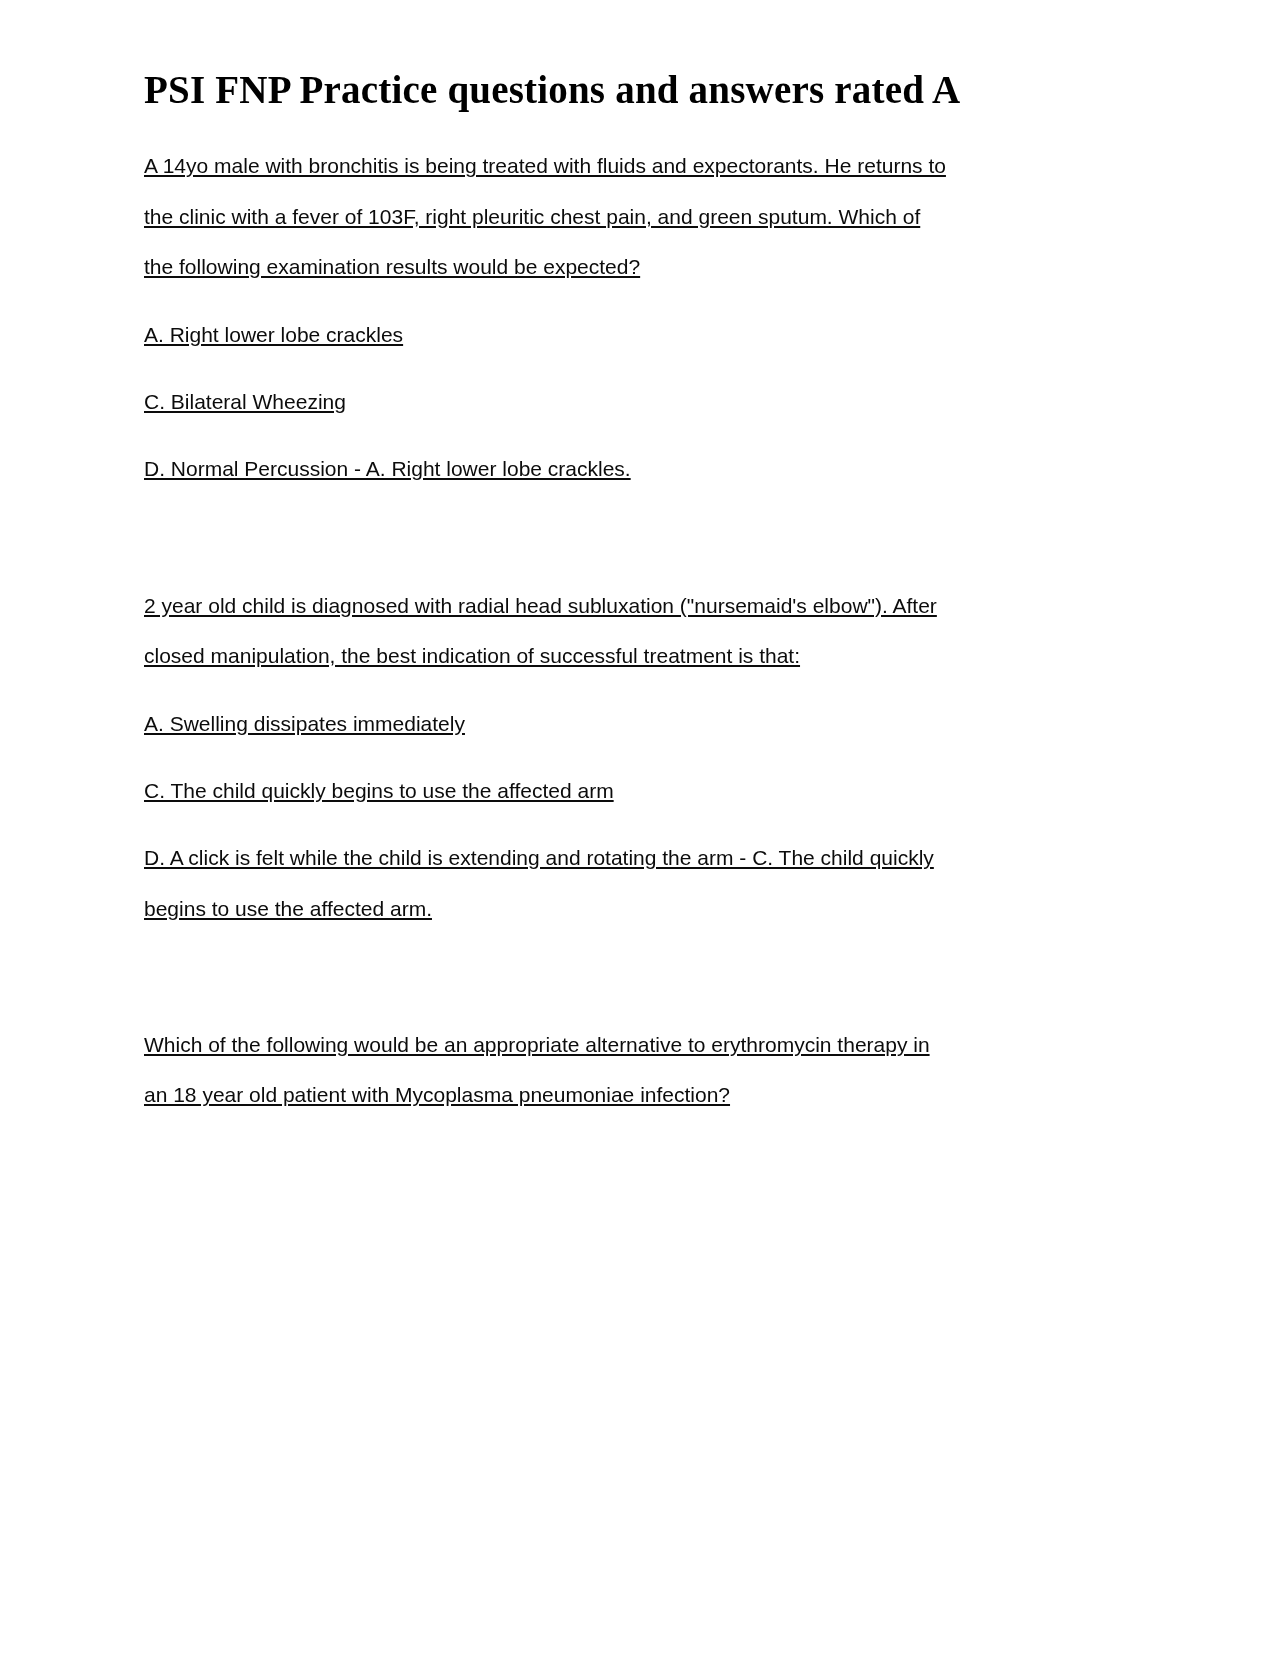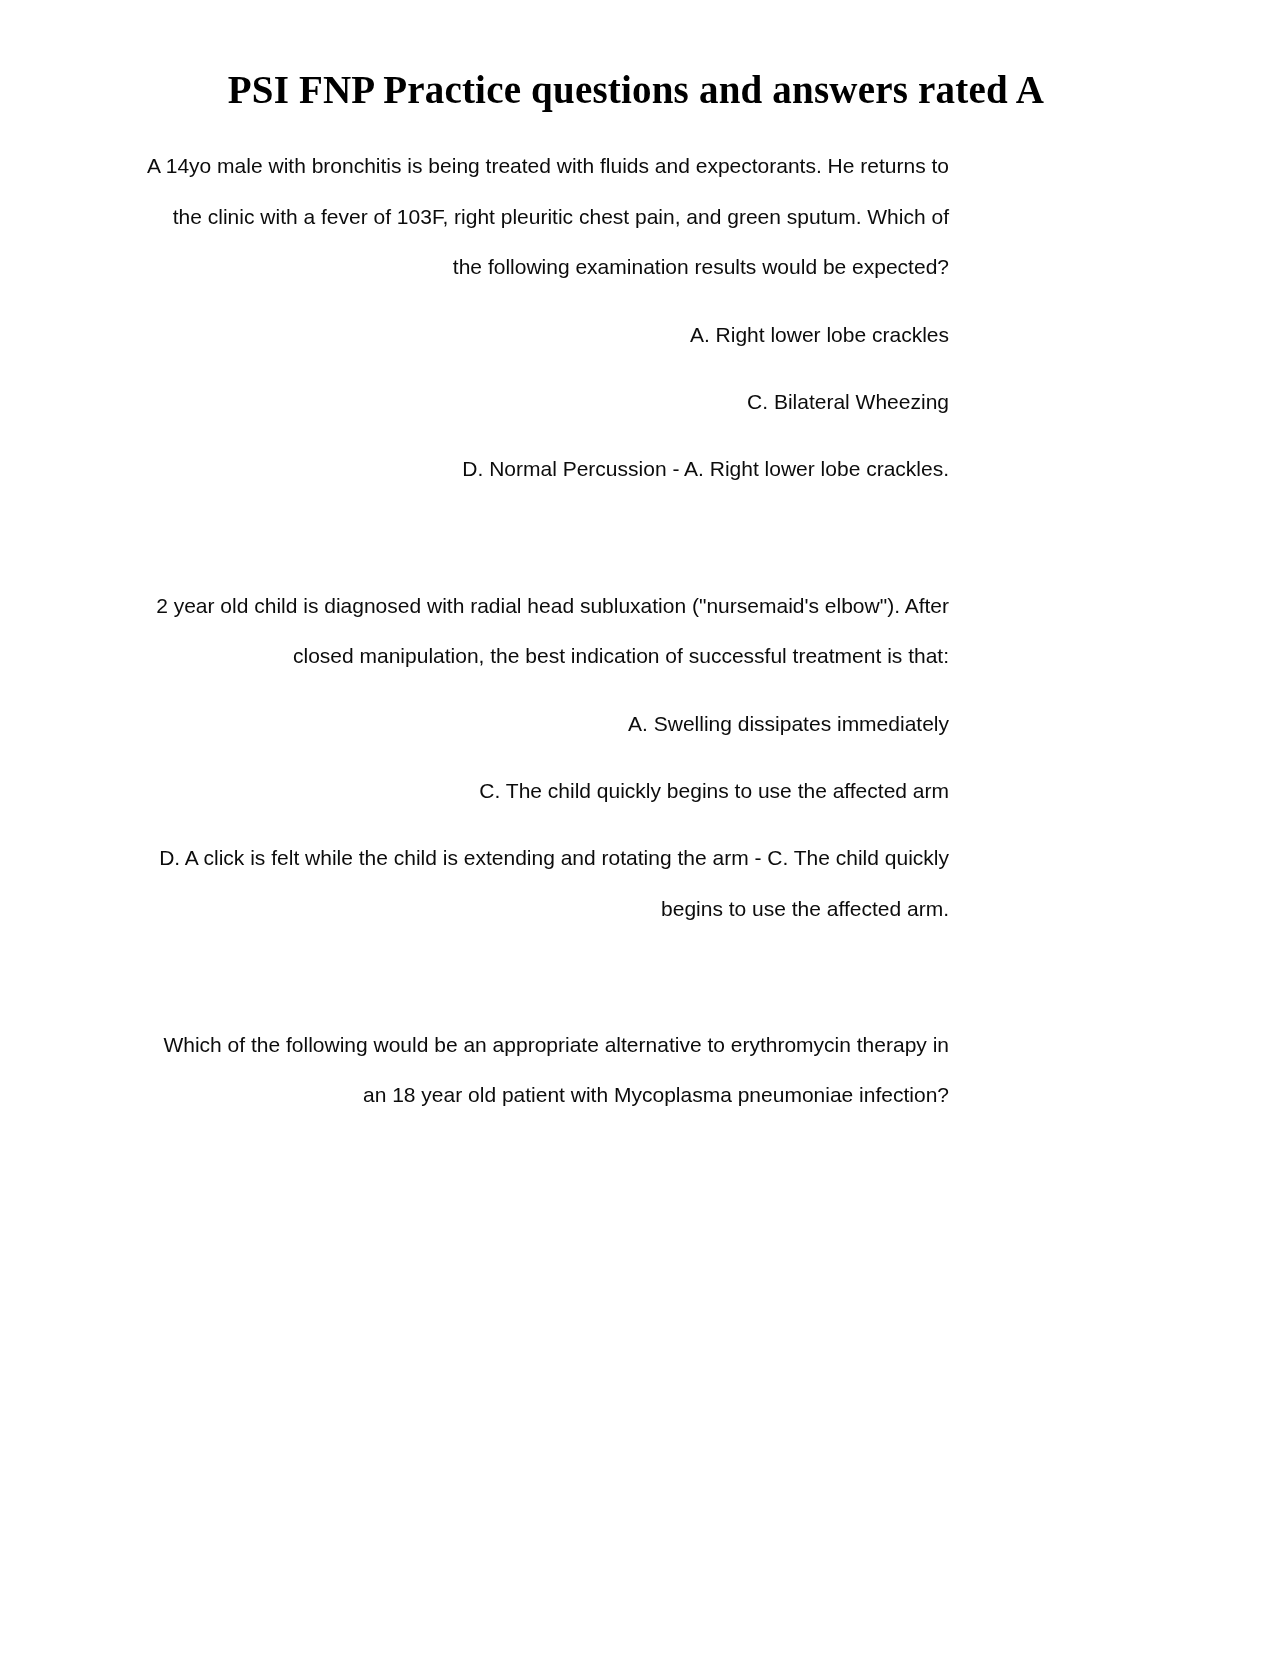"PSI FNP Practice questions and" .page { text-align: right -> none }
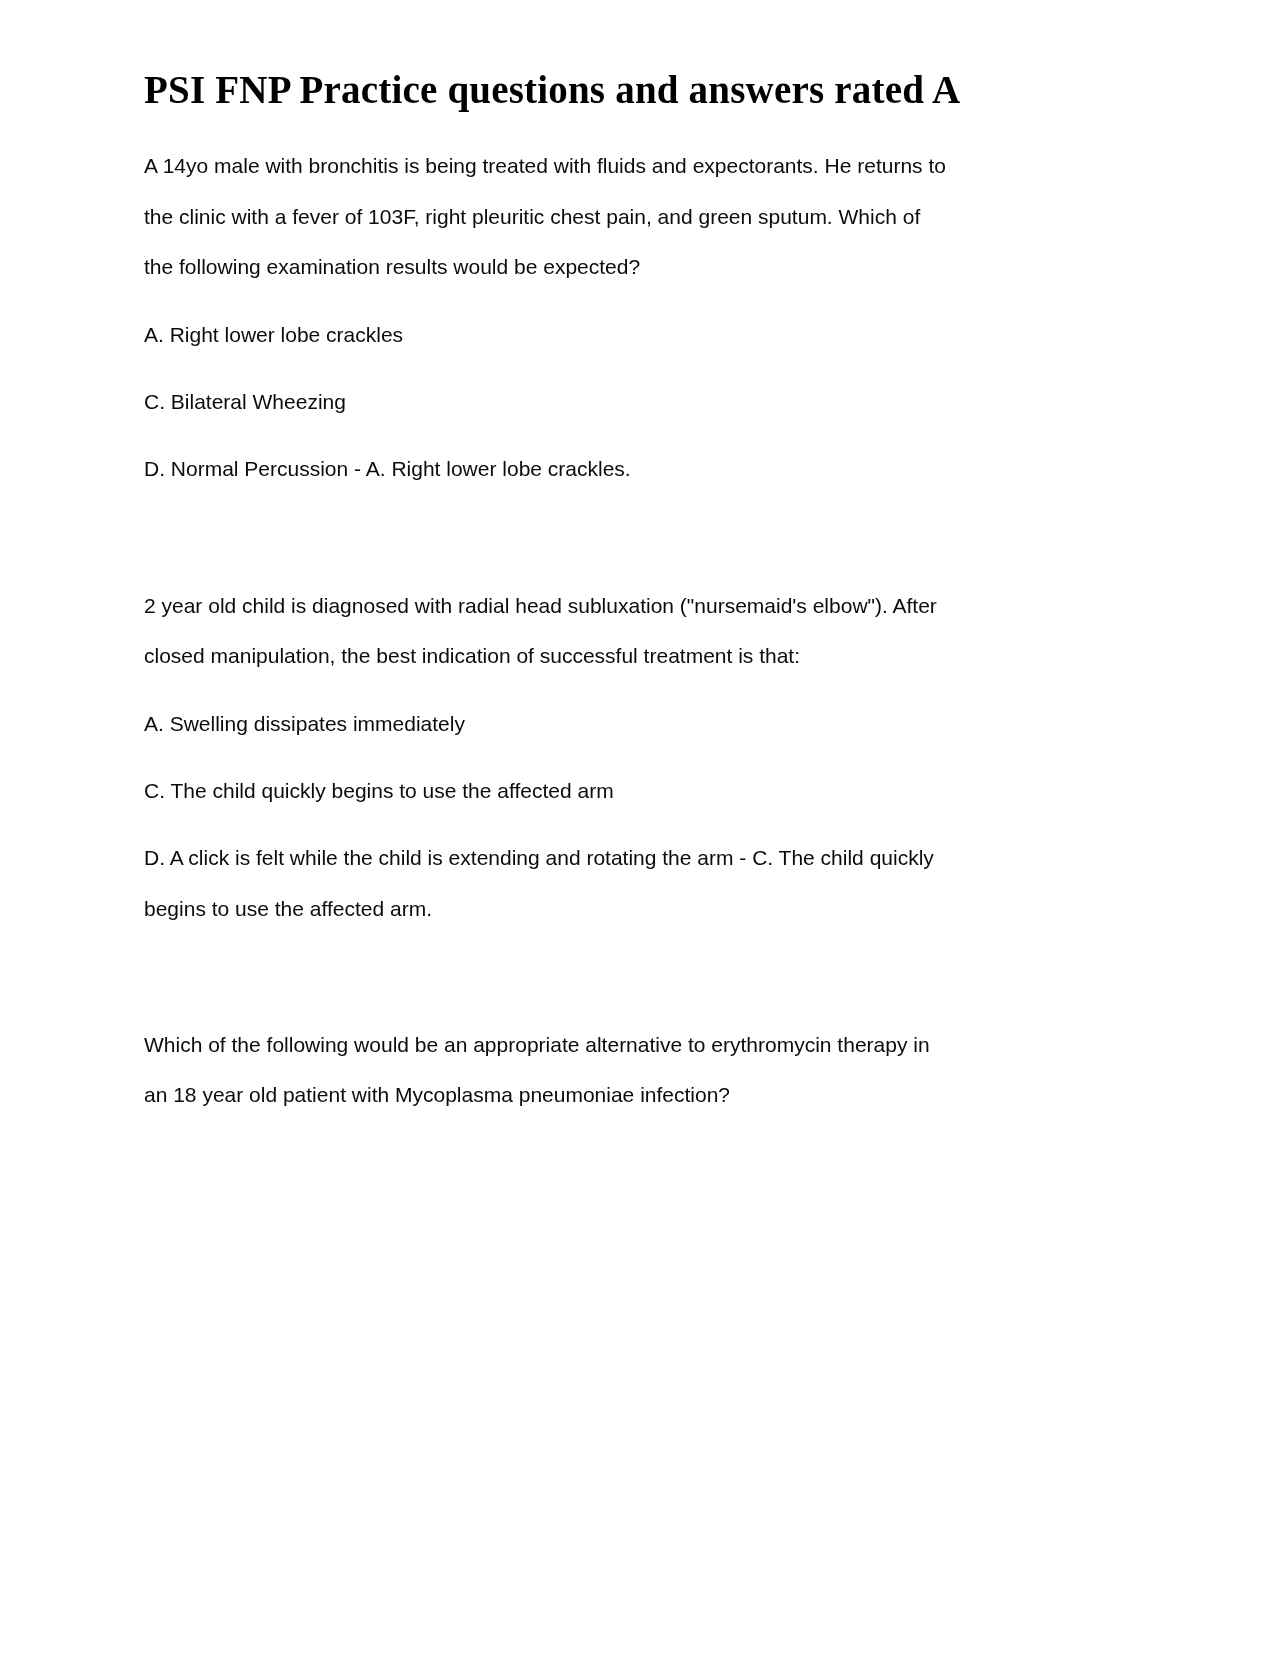"A 14yo male with bronchitis" .prompt, .option { text-decoration: none -> underline }
